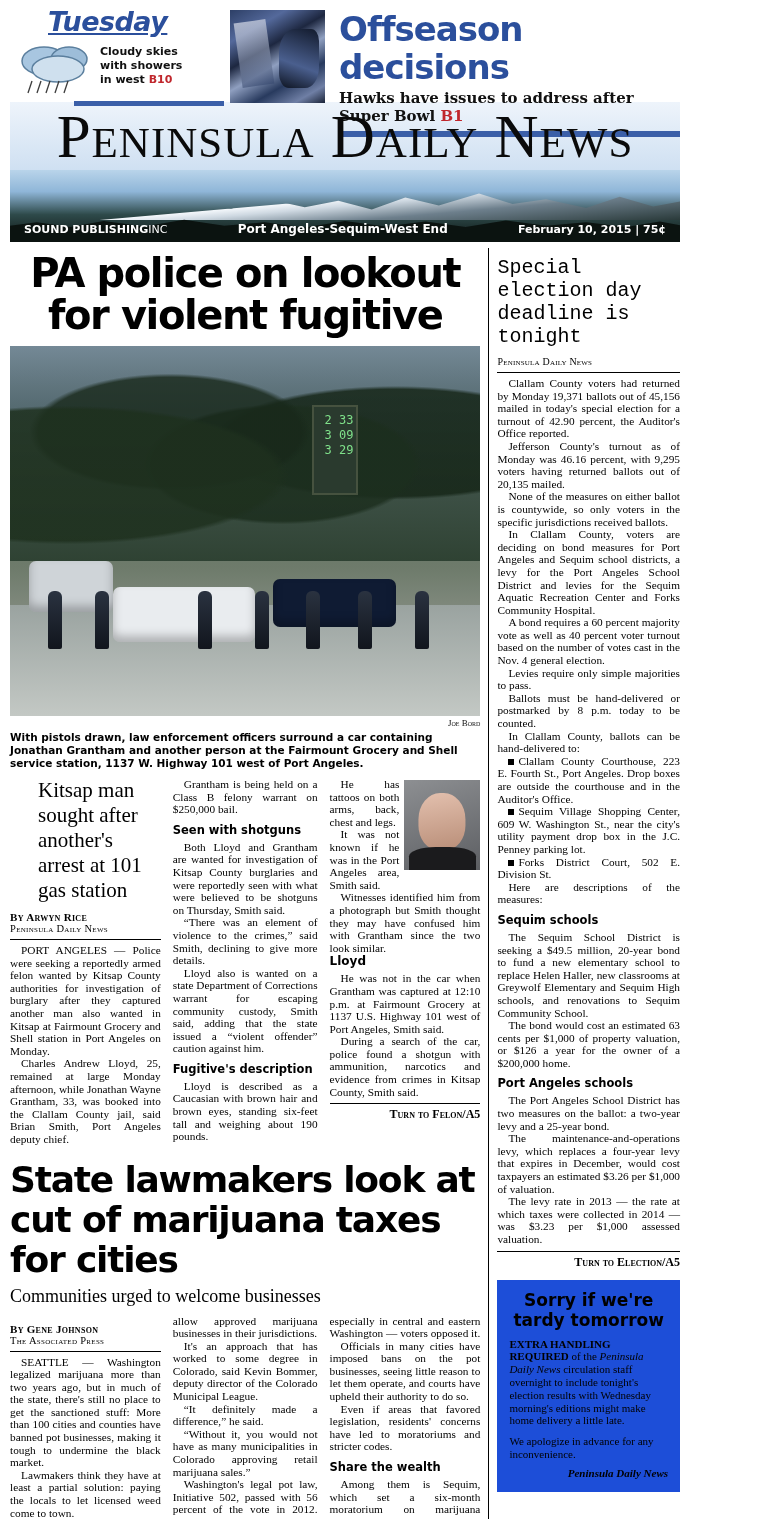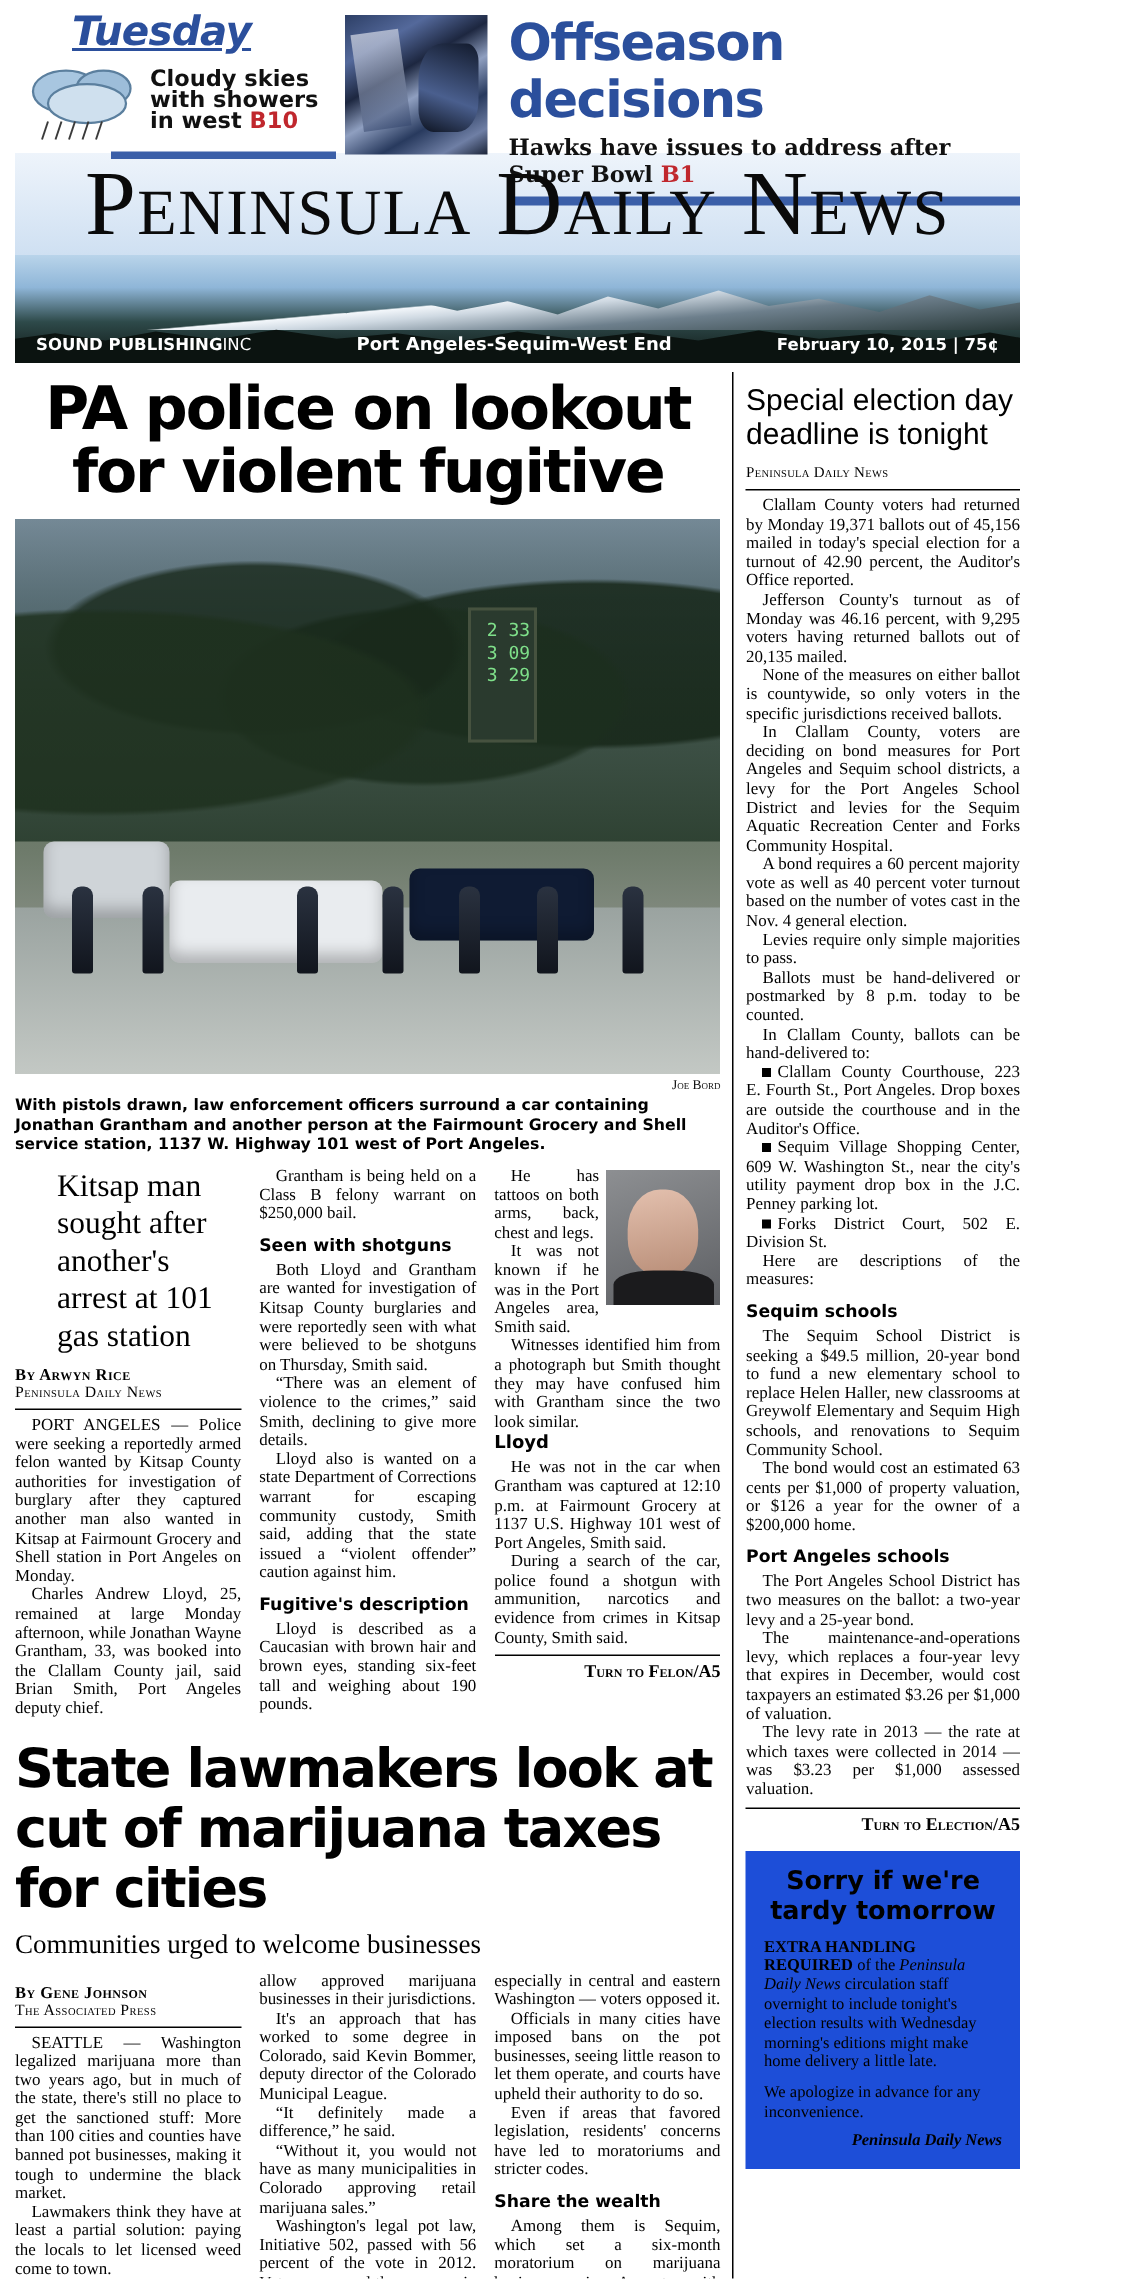"Cloudy skies" .wx-text { font-size: 15px -> 11px }
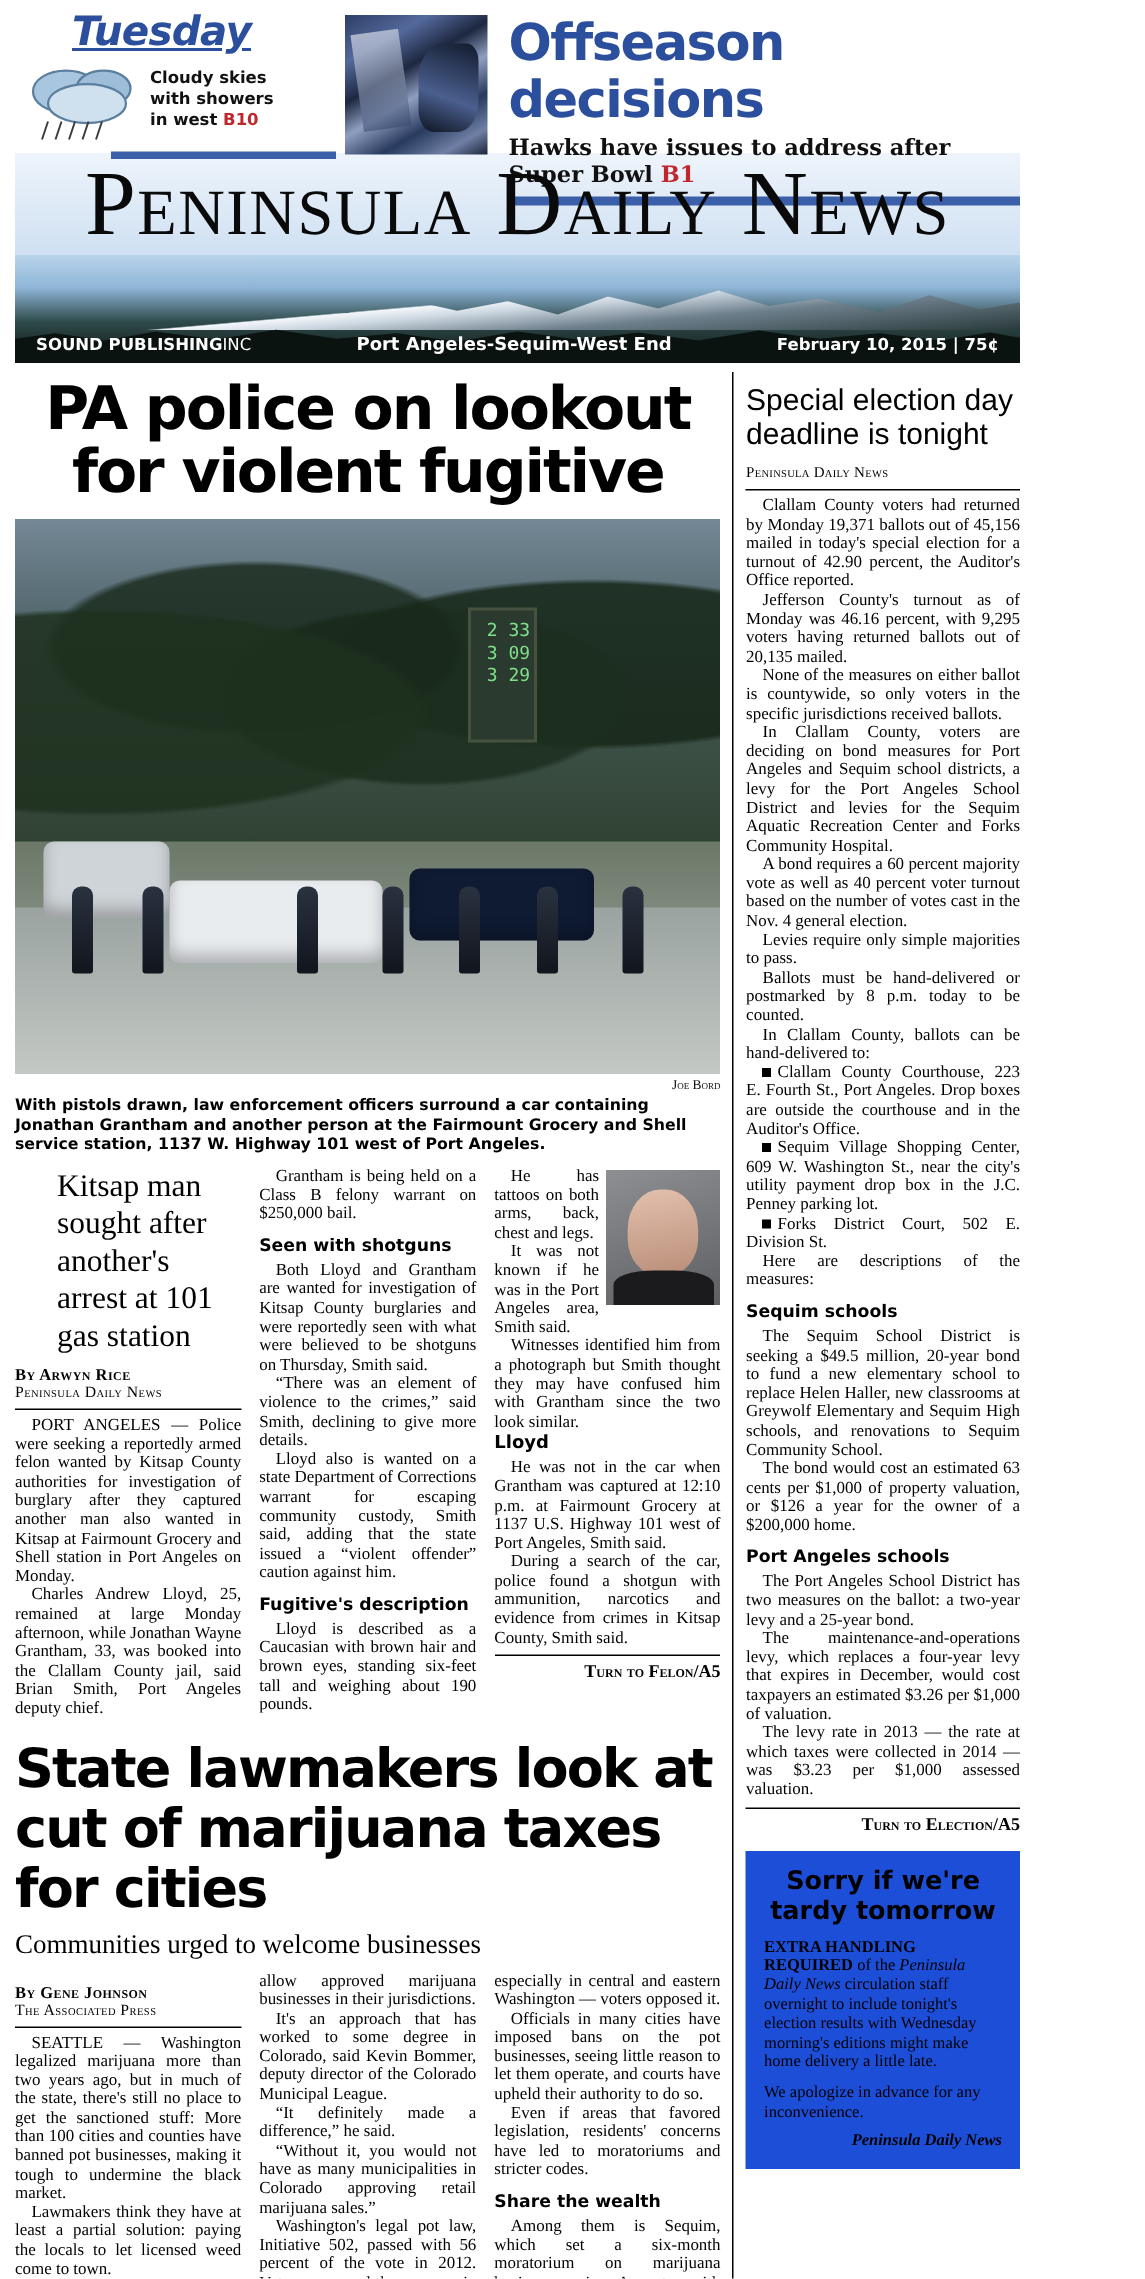"Special election day deadline is" h2.rdeck { font-family: Liberation Sans, sans-serif -> Liberation Mono, monospace }
